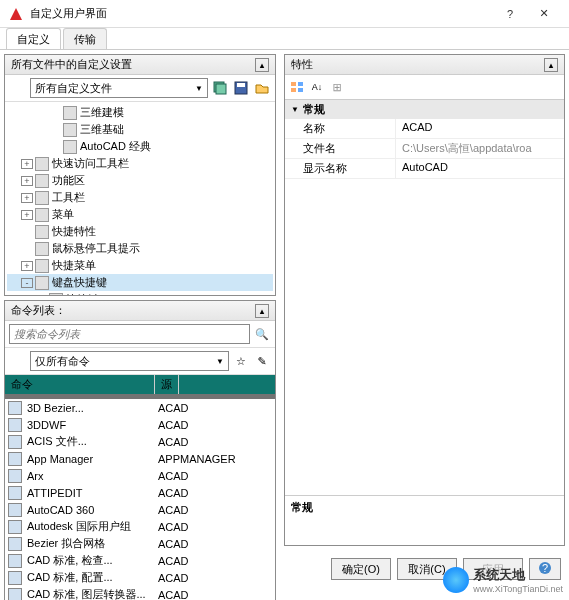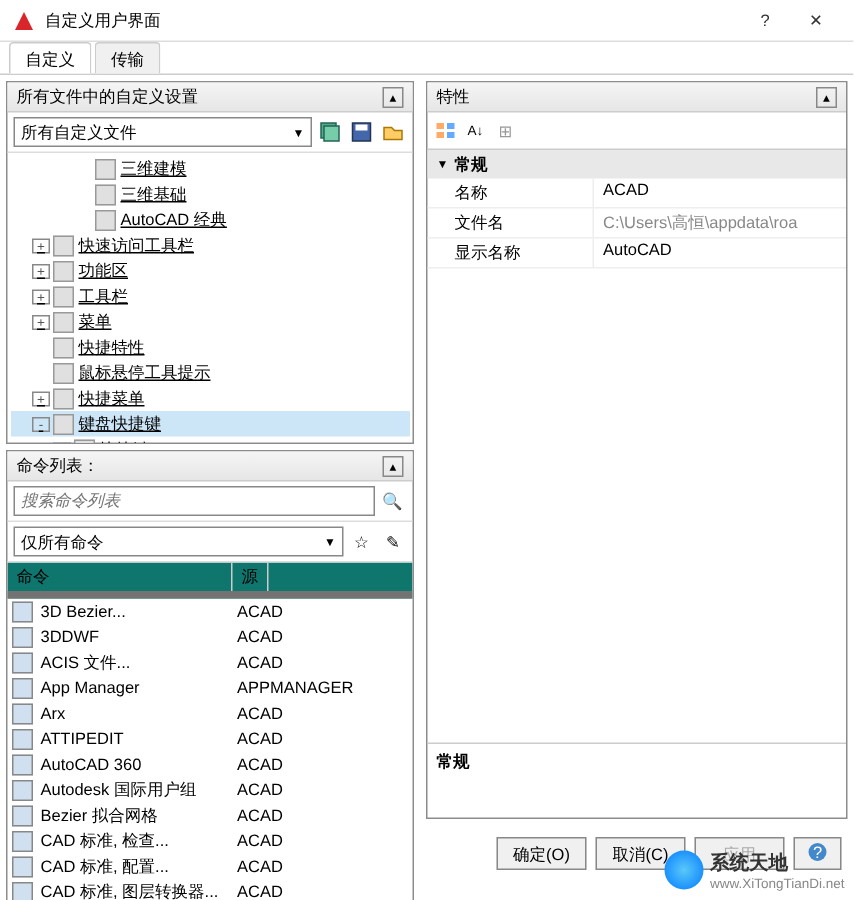"所有自定义文件" .combo { margin-left: none -> 21px }
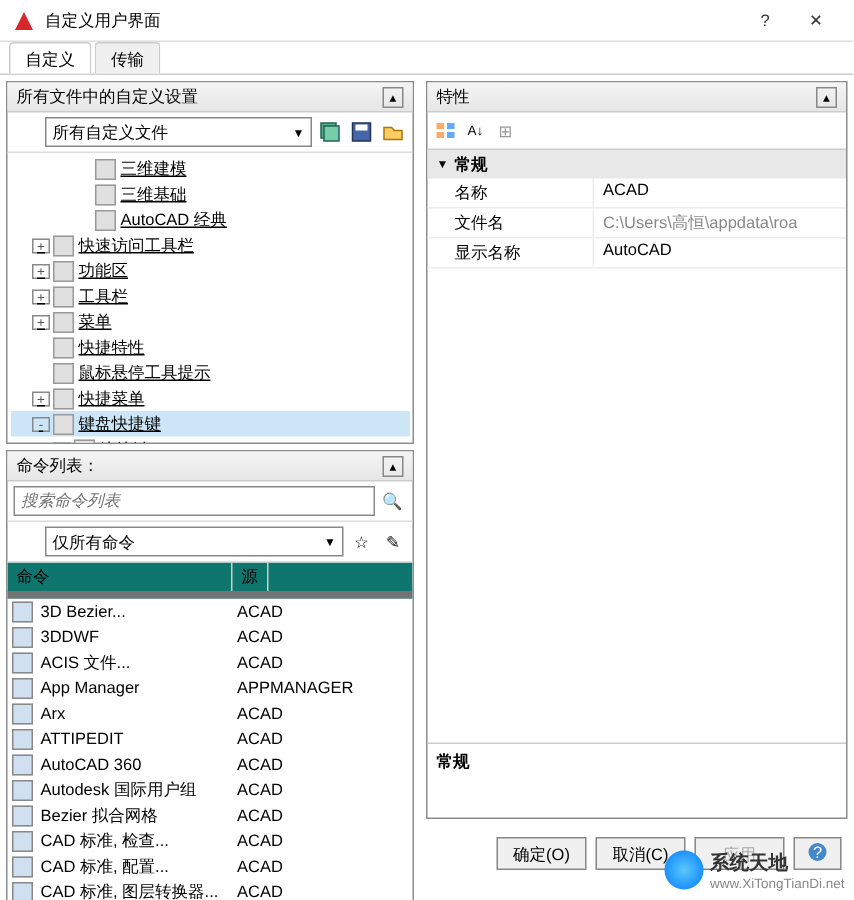"三维建模" .tree { text-decoration: underline -> none }
